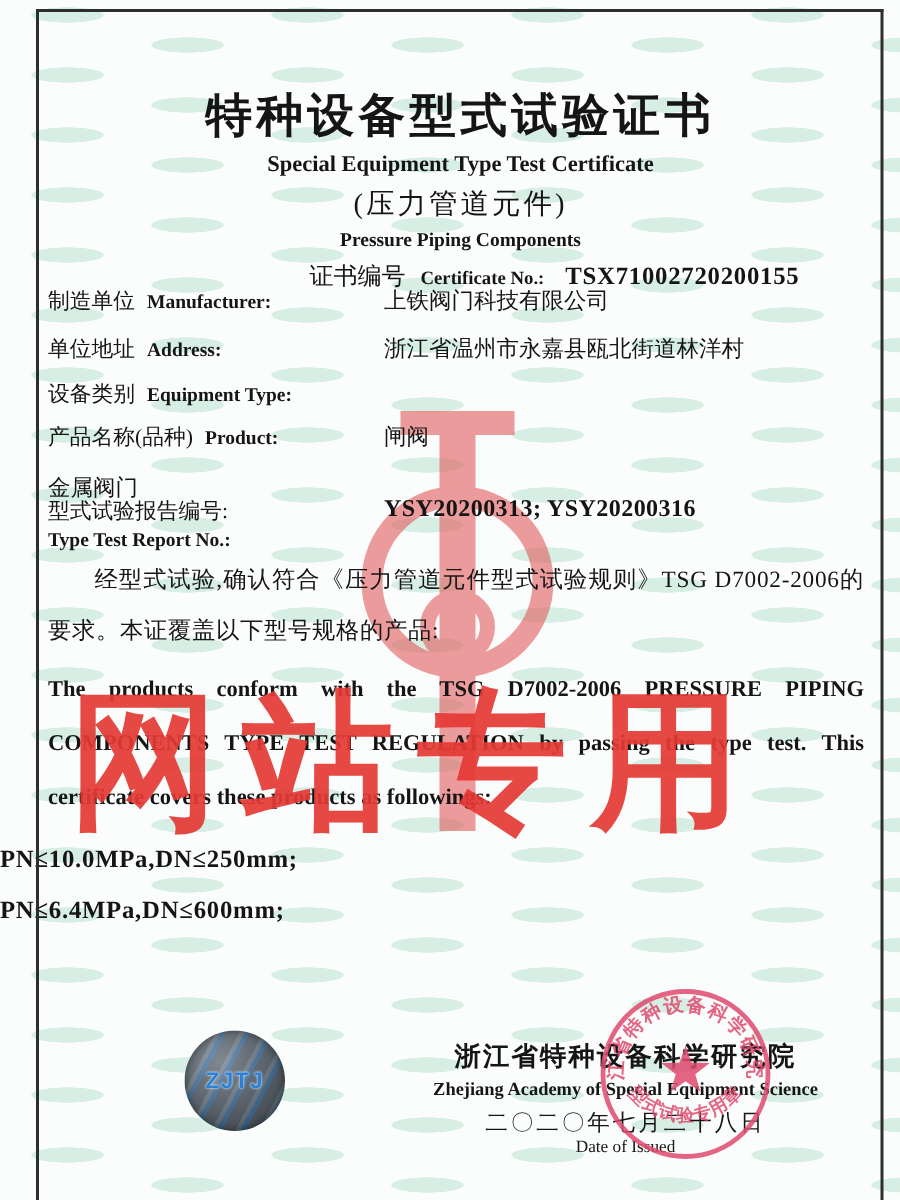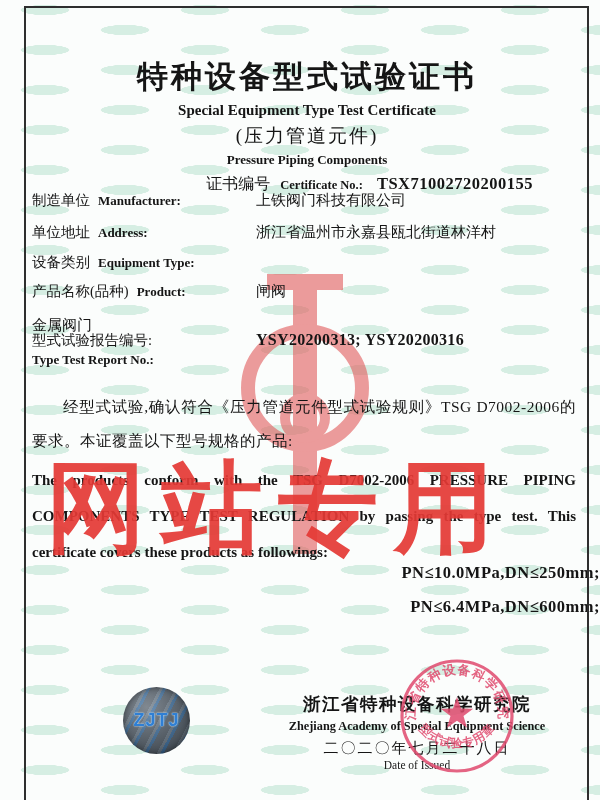"经型式试验,确认符合《压力管道元件型式试验规则》TSG" .bodytext { top: 390px -> 370px }
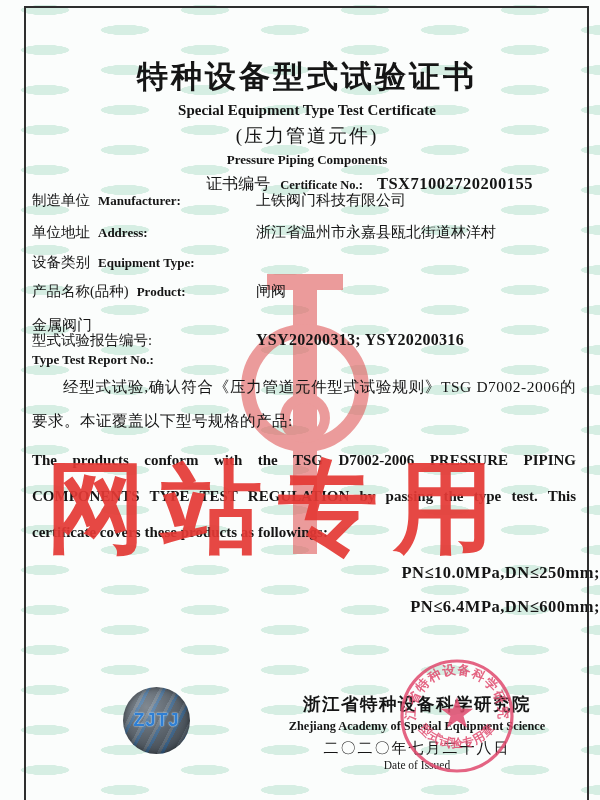"PN≤10.0MPa,DN≤250mm;" .specs { text-align: right -> left }
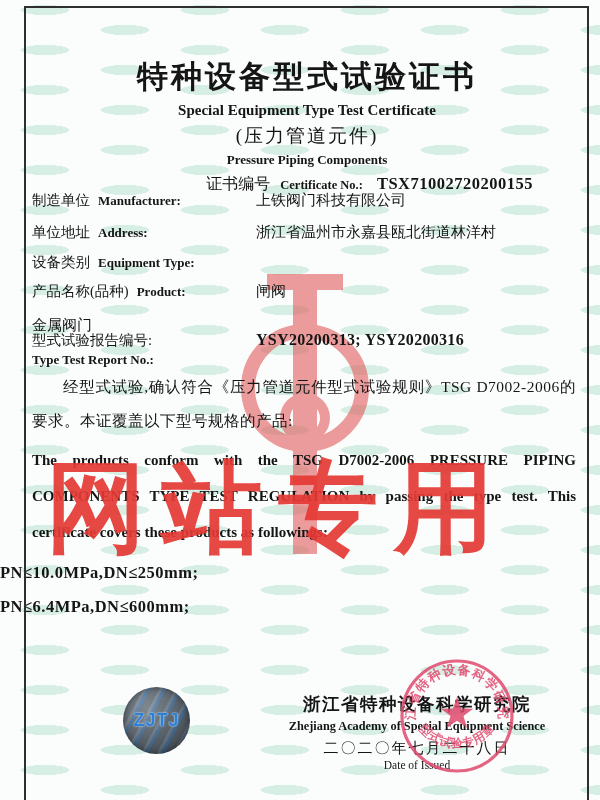"ZJTJ" .blue-sticker .zjtj { font-size: 18px -> 15px }
